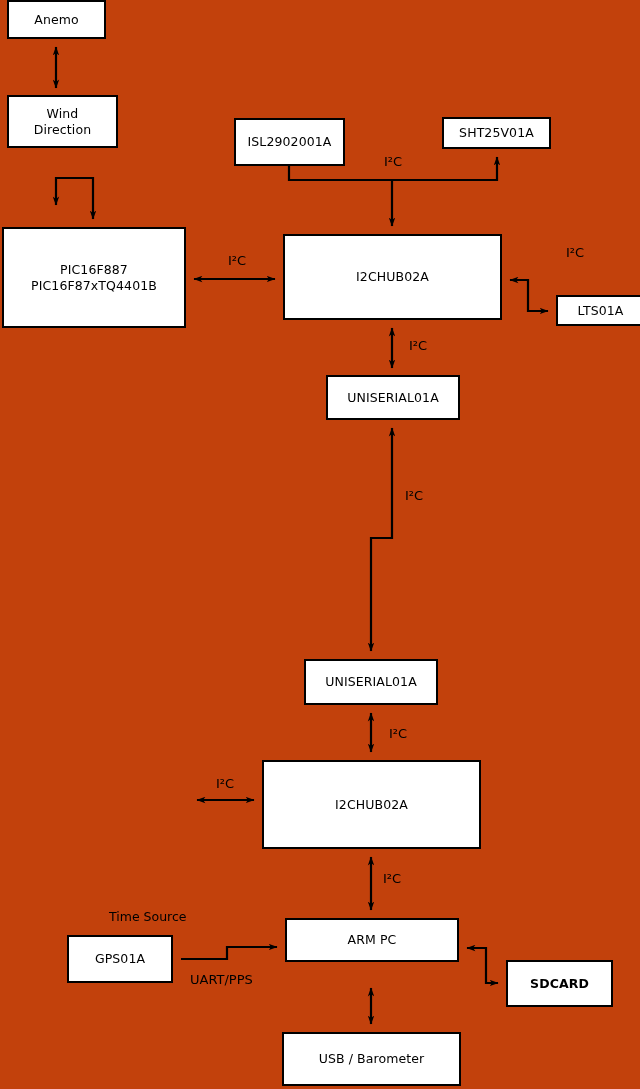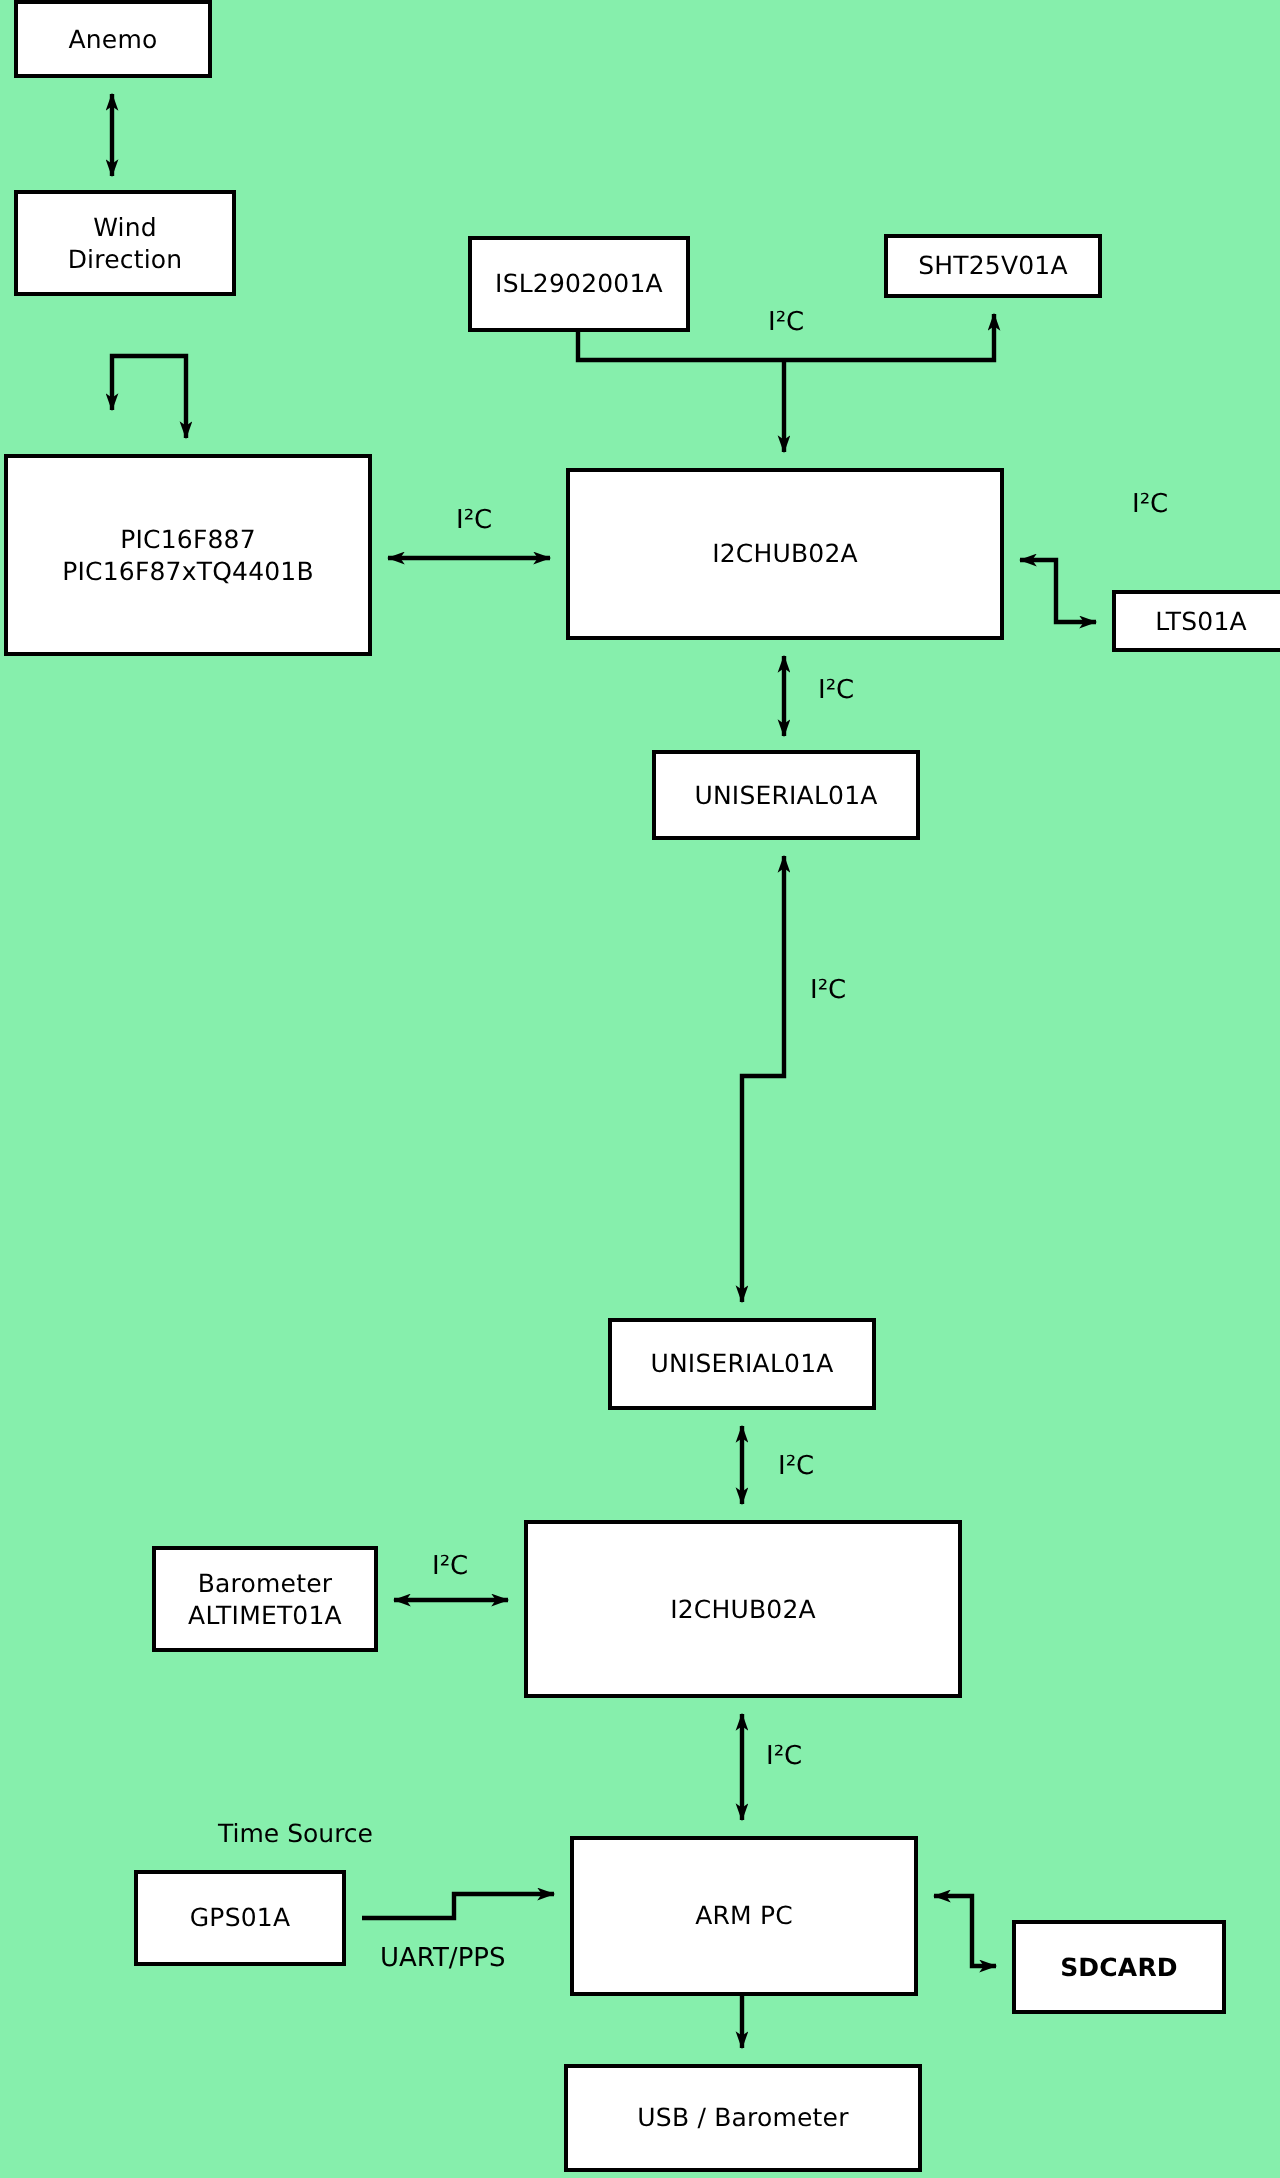"Anemo" #diagram-root { background: #86efac -> #c2410c }
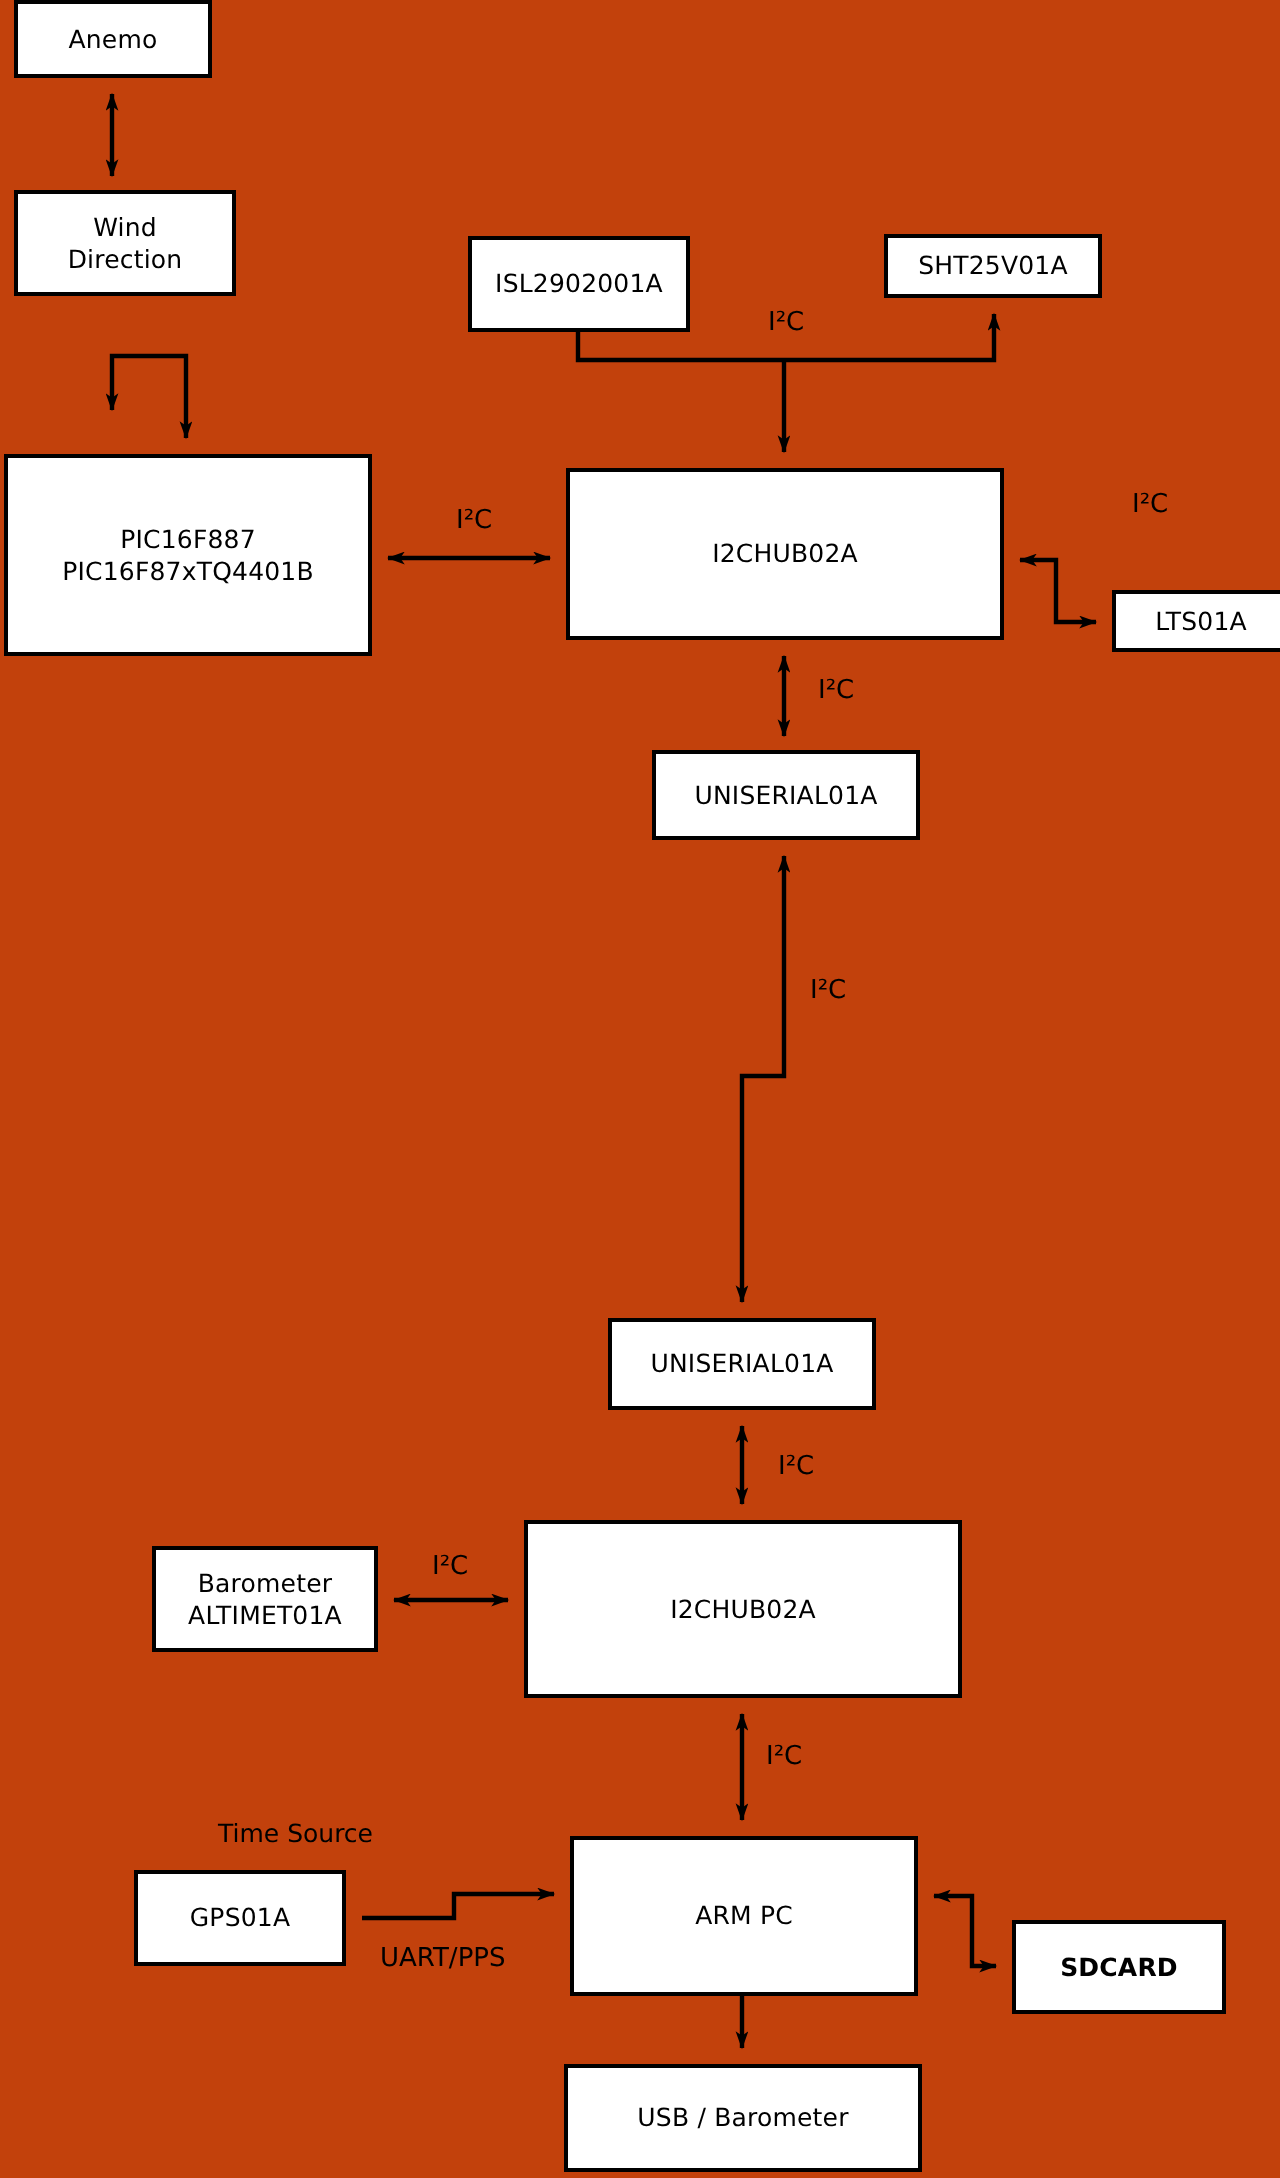"Barometer" div.node-box { html: <div> <span>Barometer ALTIMET01A</span> </div> -> none }
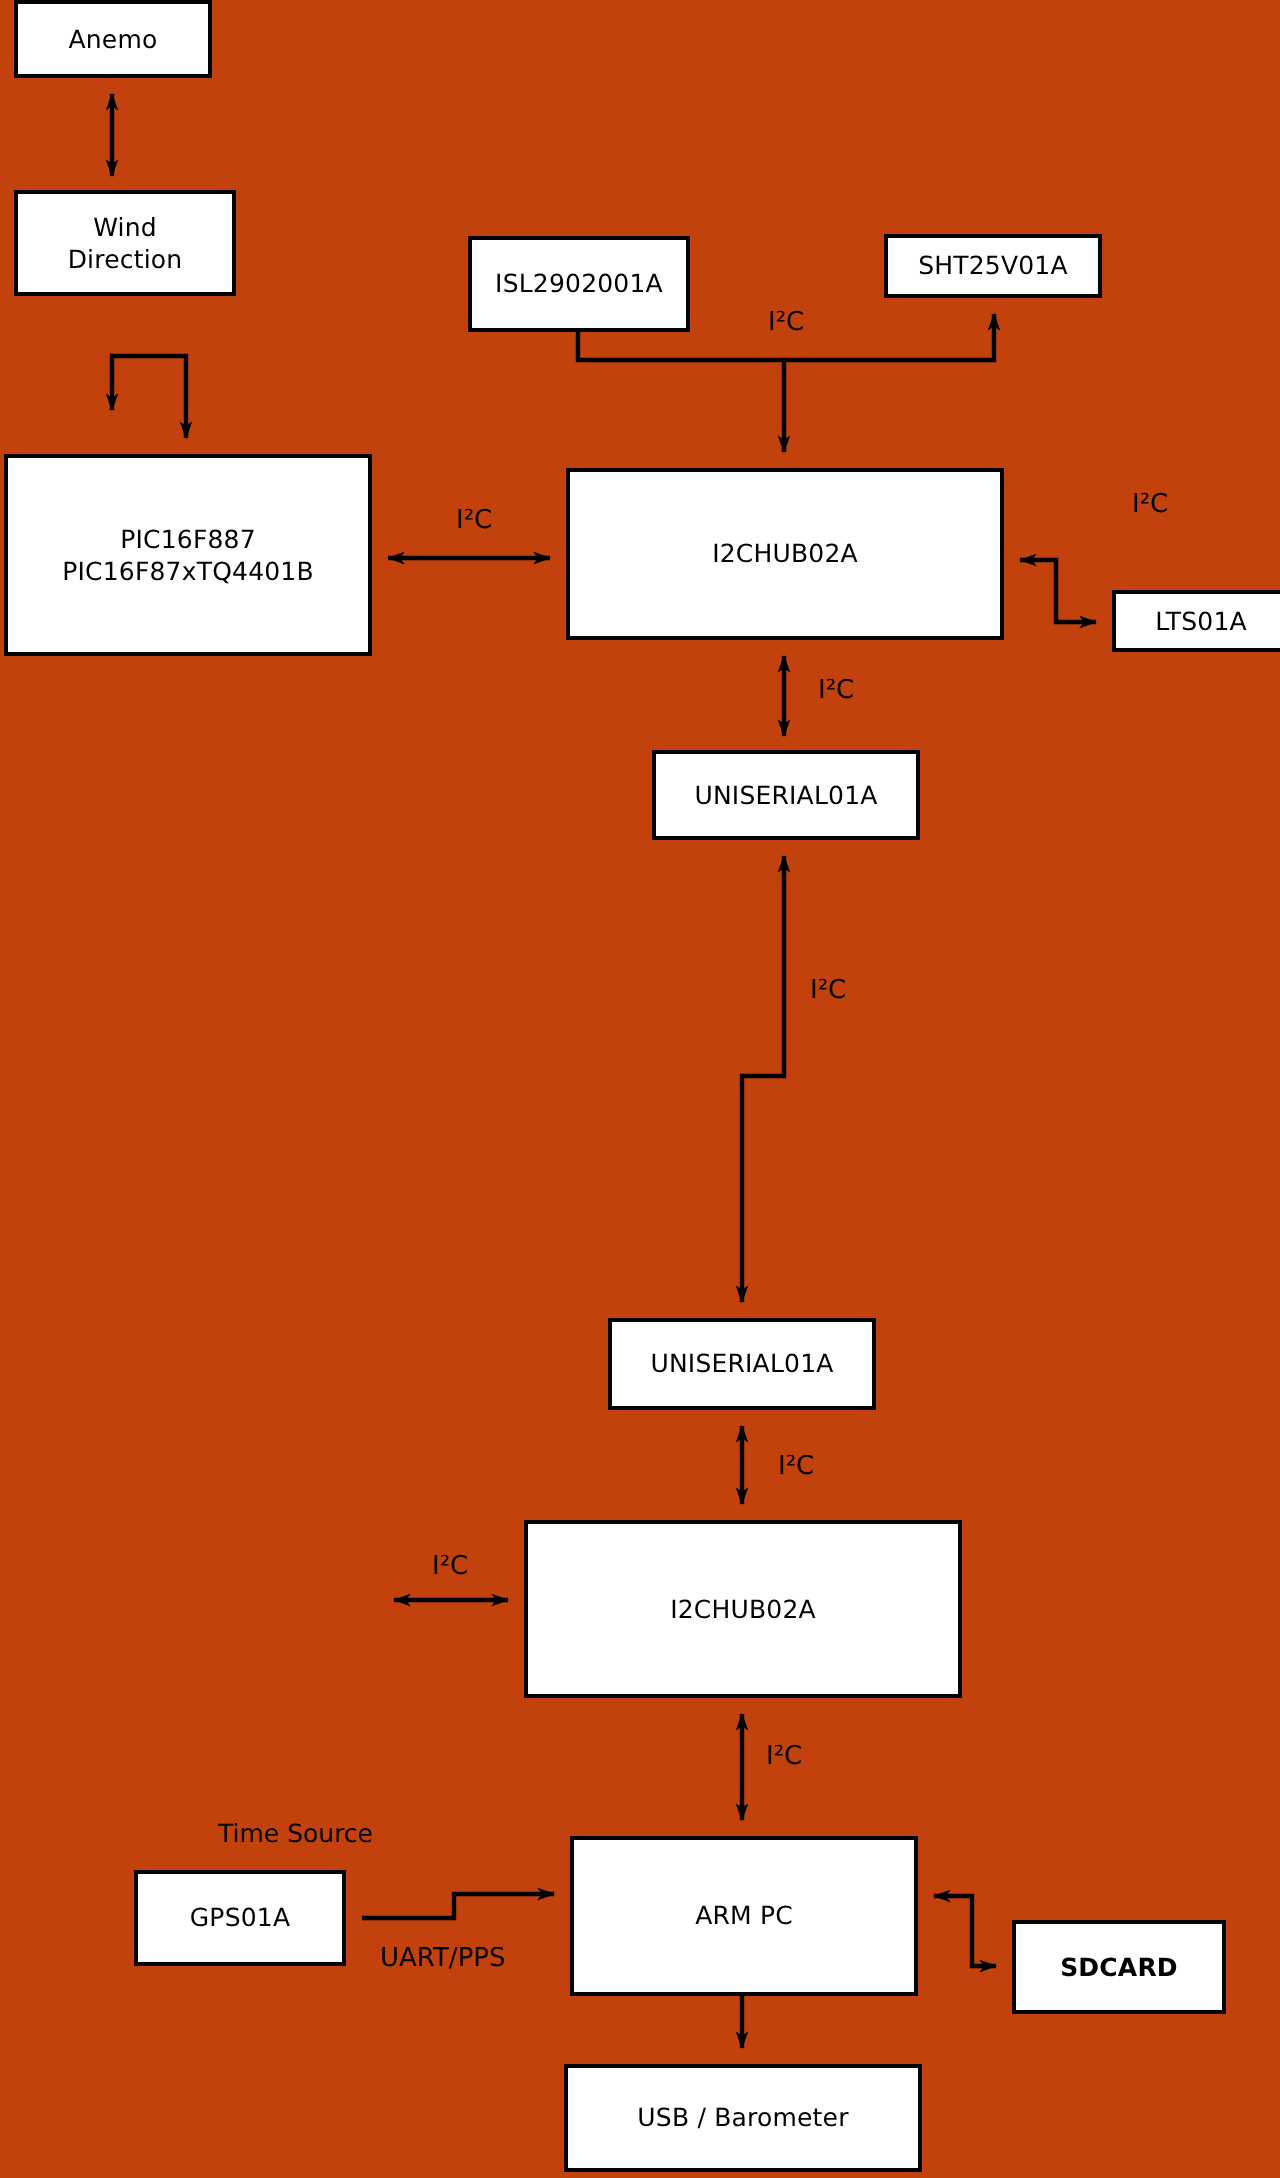"ARM PC" div.node-box { height: 80px -> 44px }
